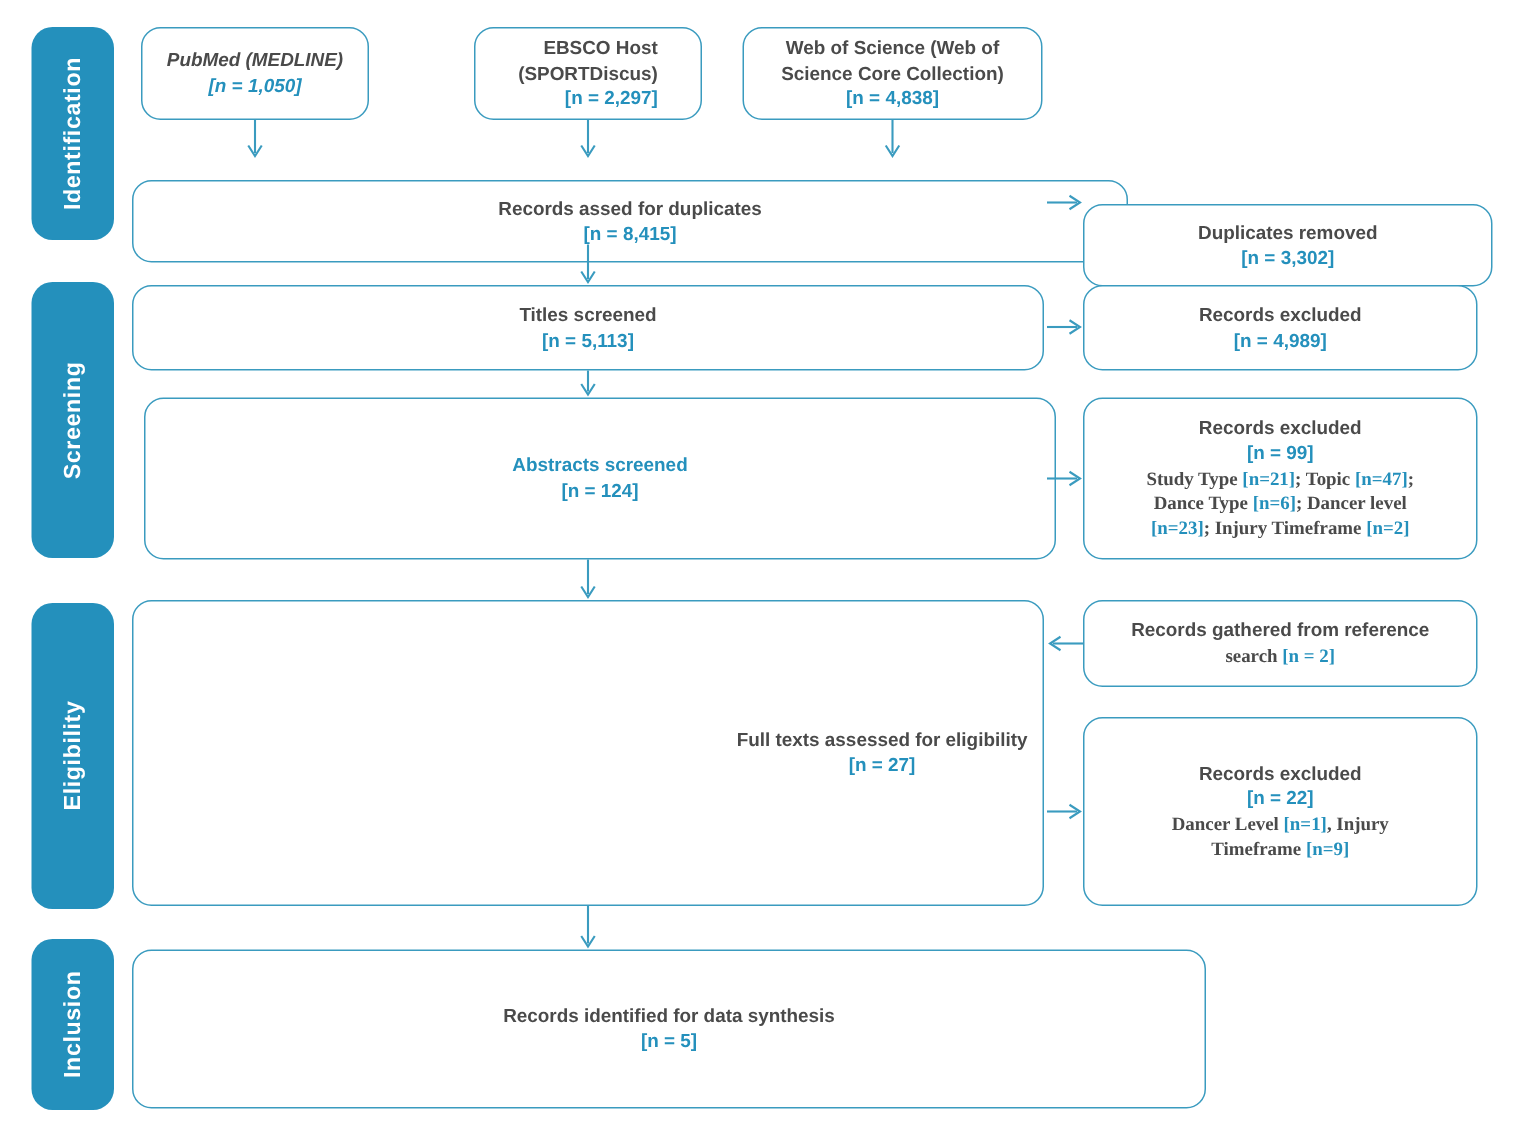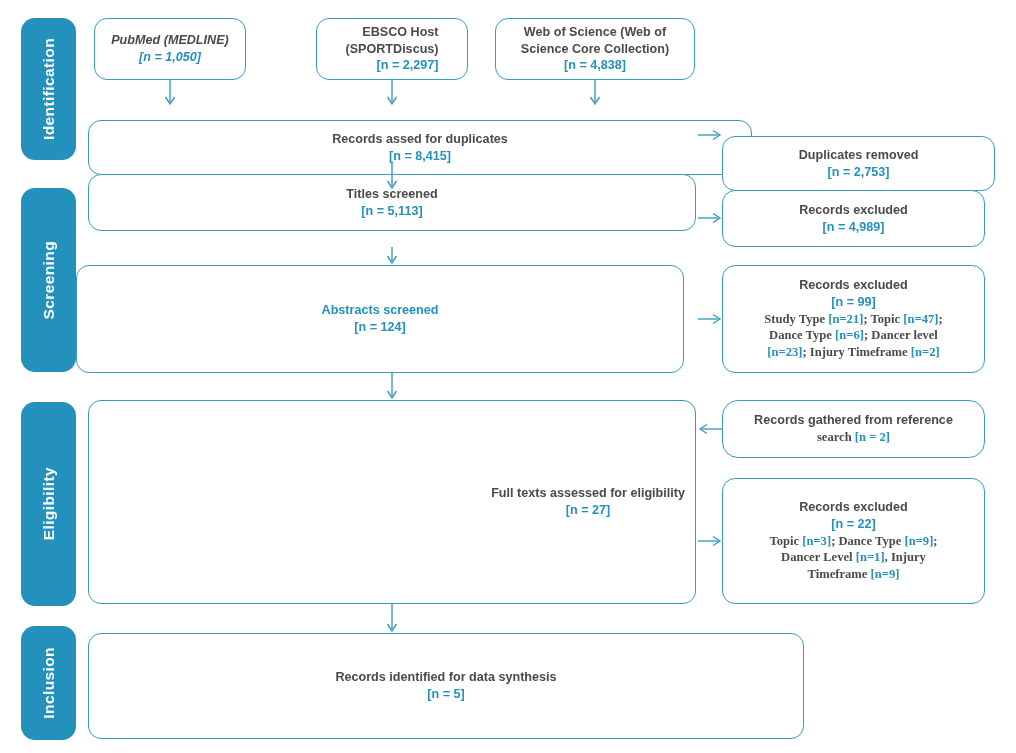"[n = 2,753]" span.line { text: 2,753 -> 3,302 }
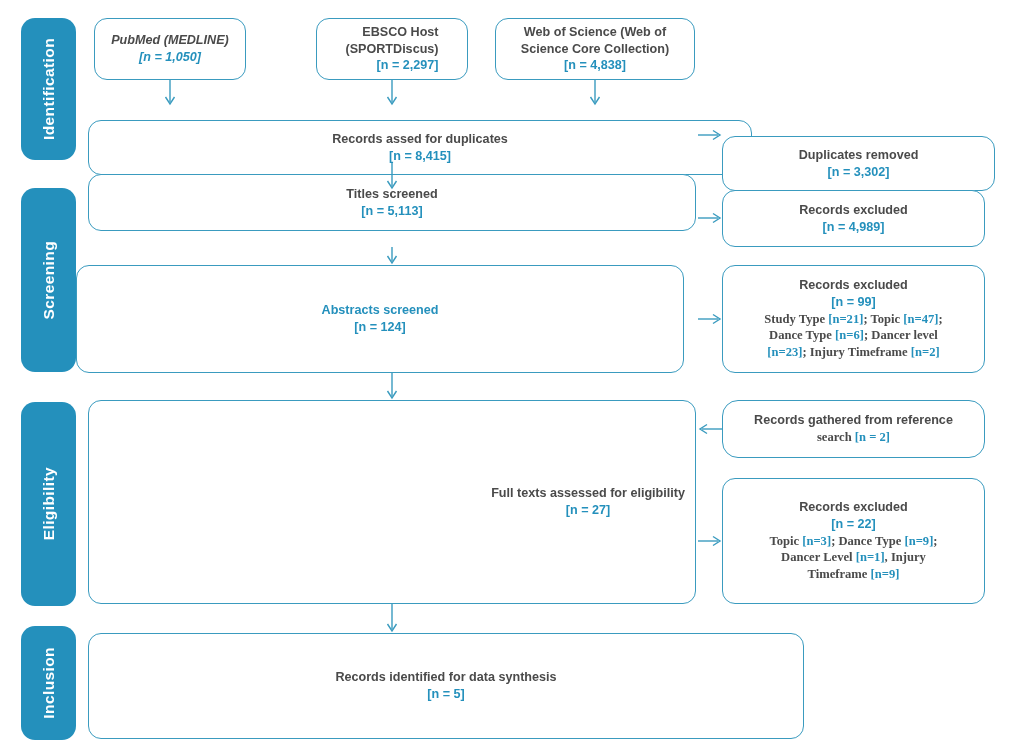"Titles screened" div.box { top: 174px -> 190px }
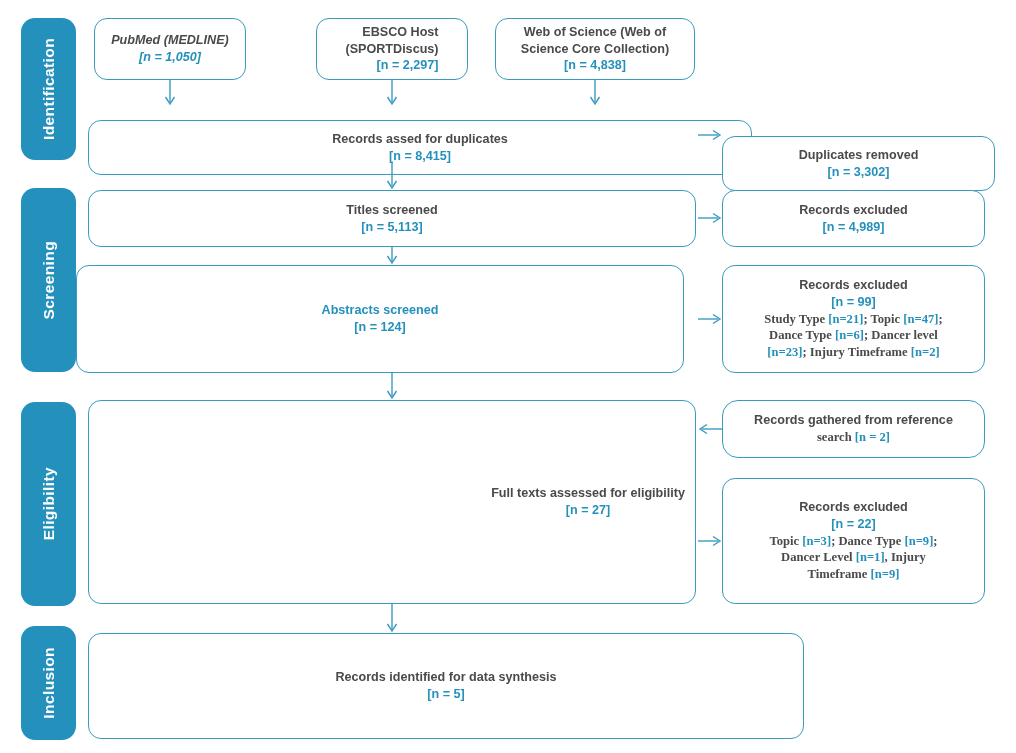"Abstracts screened" div.box { left: 76px -> 96px }
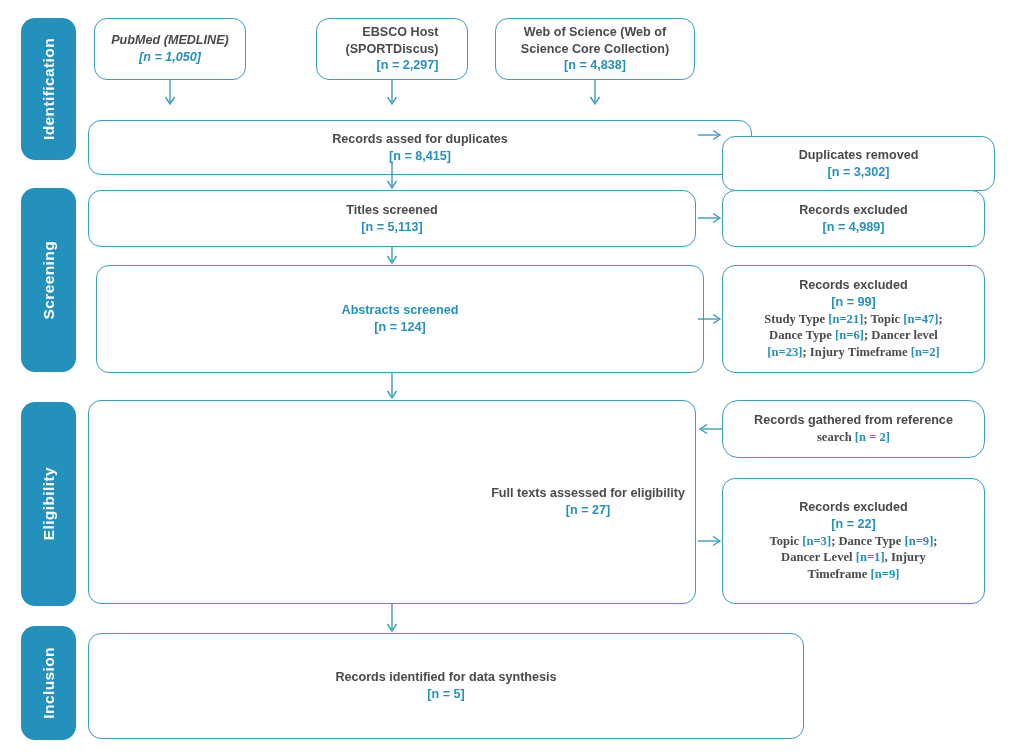"Records gathered from reference" div.box { border-radius: 16px -> none }
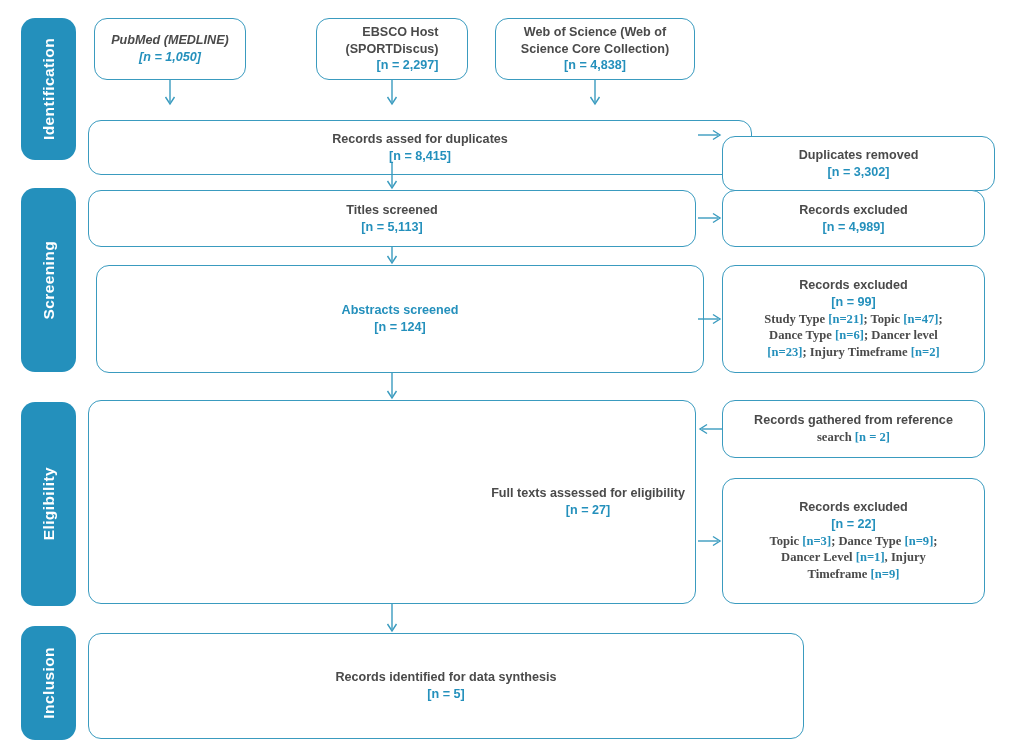"Topic [n=3]; Dance Type [n=9];" span.wrapline { html: <span><span>Topic </span><span>[n=3]</span><span>; Dance Type </span><span>[n=9]</span><span>;</span></span> -> none }
